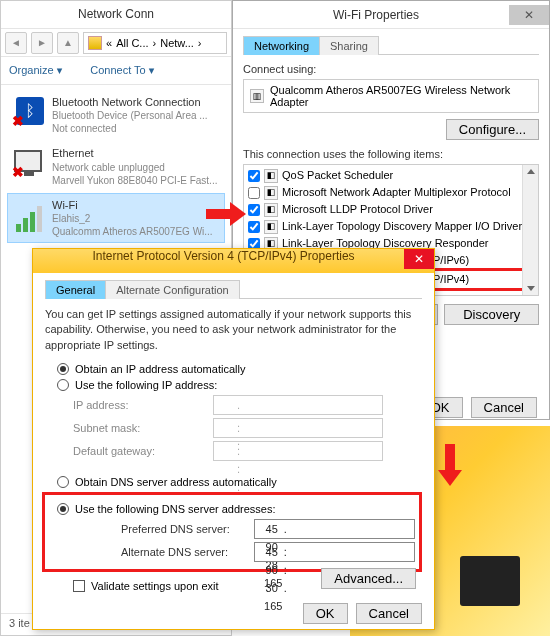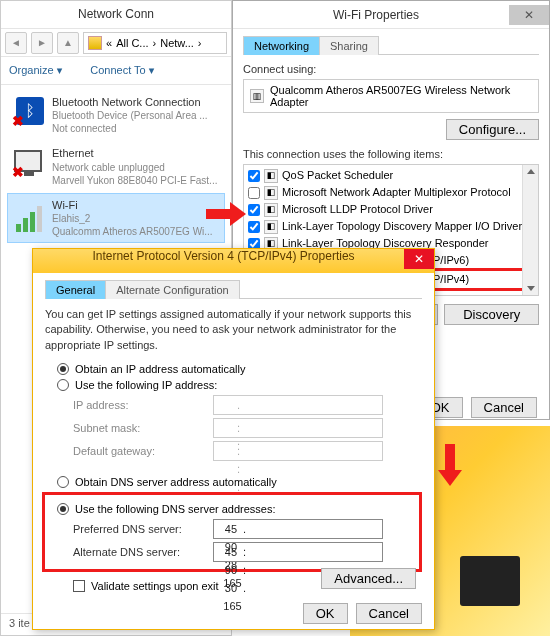"Preferred DNS server:" .field-row.active .flabel { margin-left: none -> 48px }
